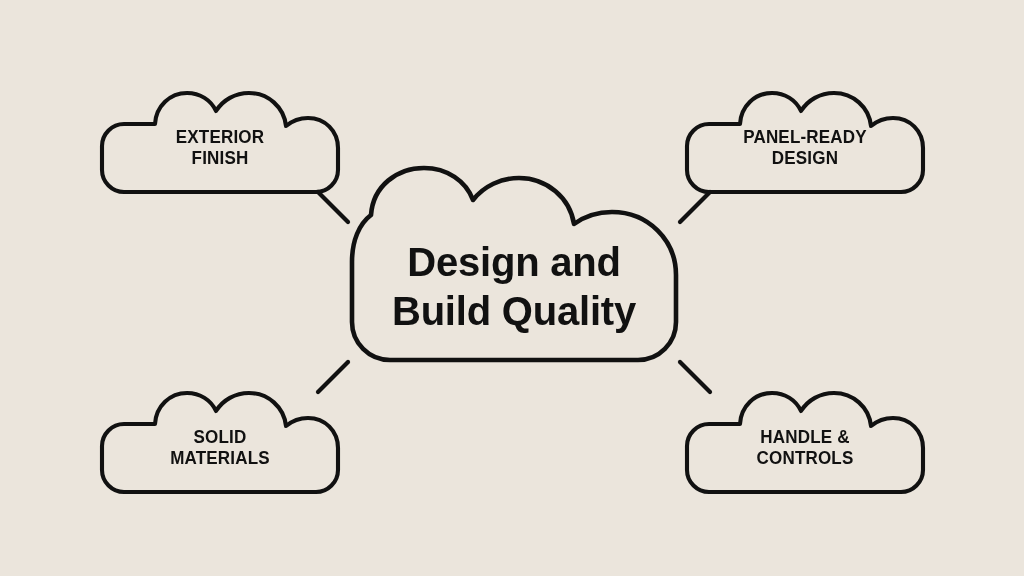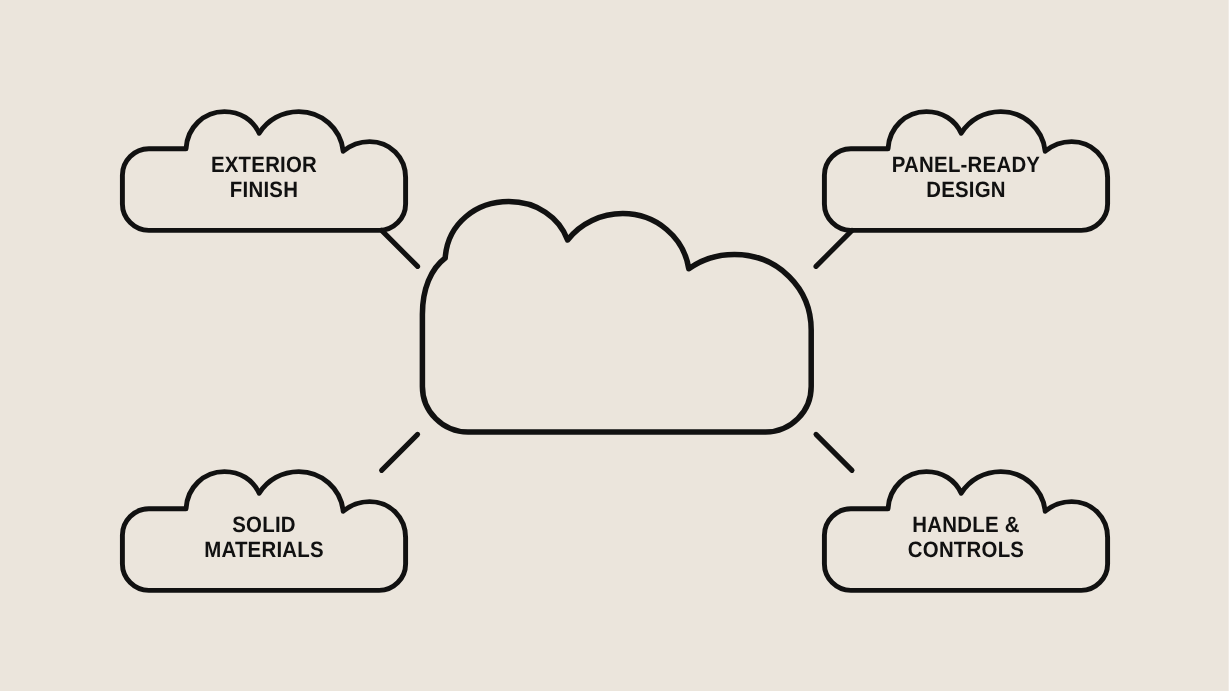"Design and" div.node-label { html: none -> <div>Design and Build Quality</div> }
